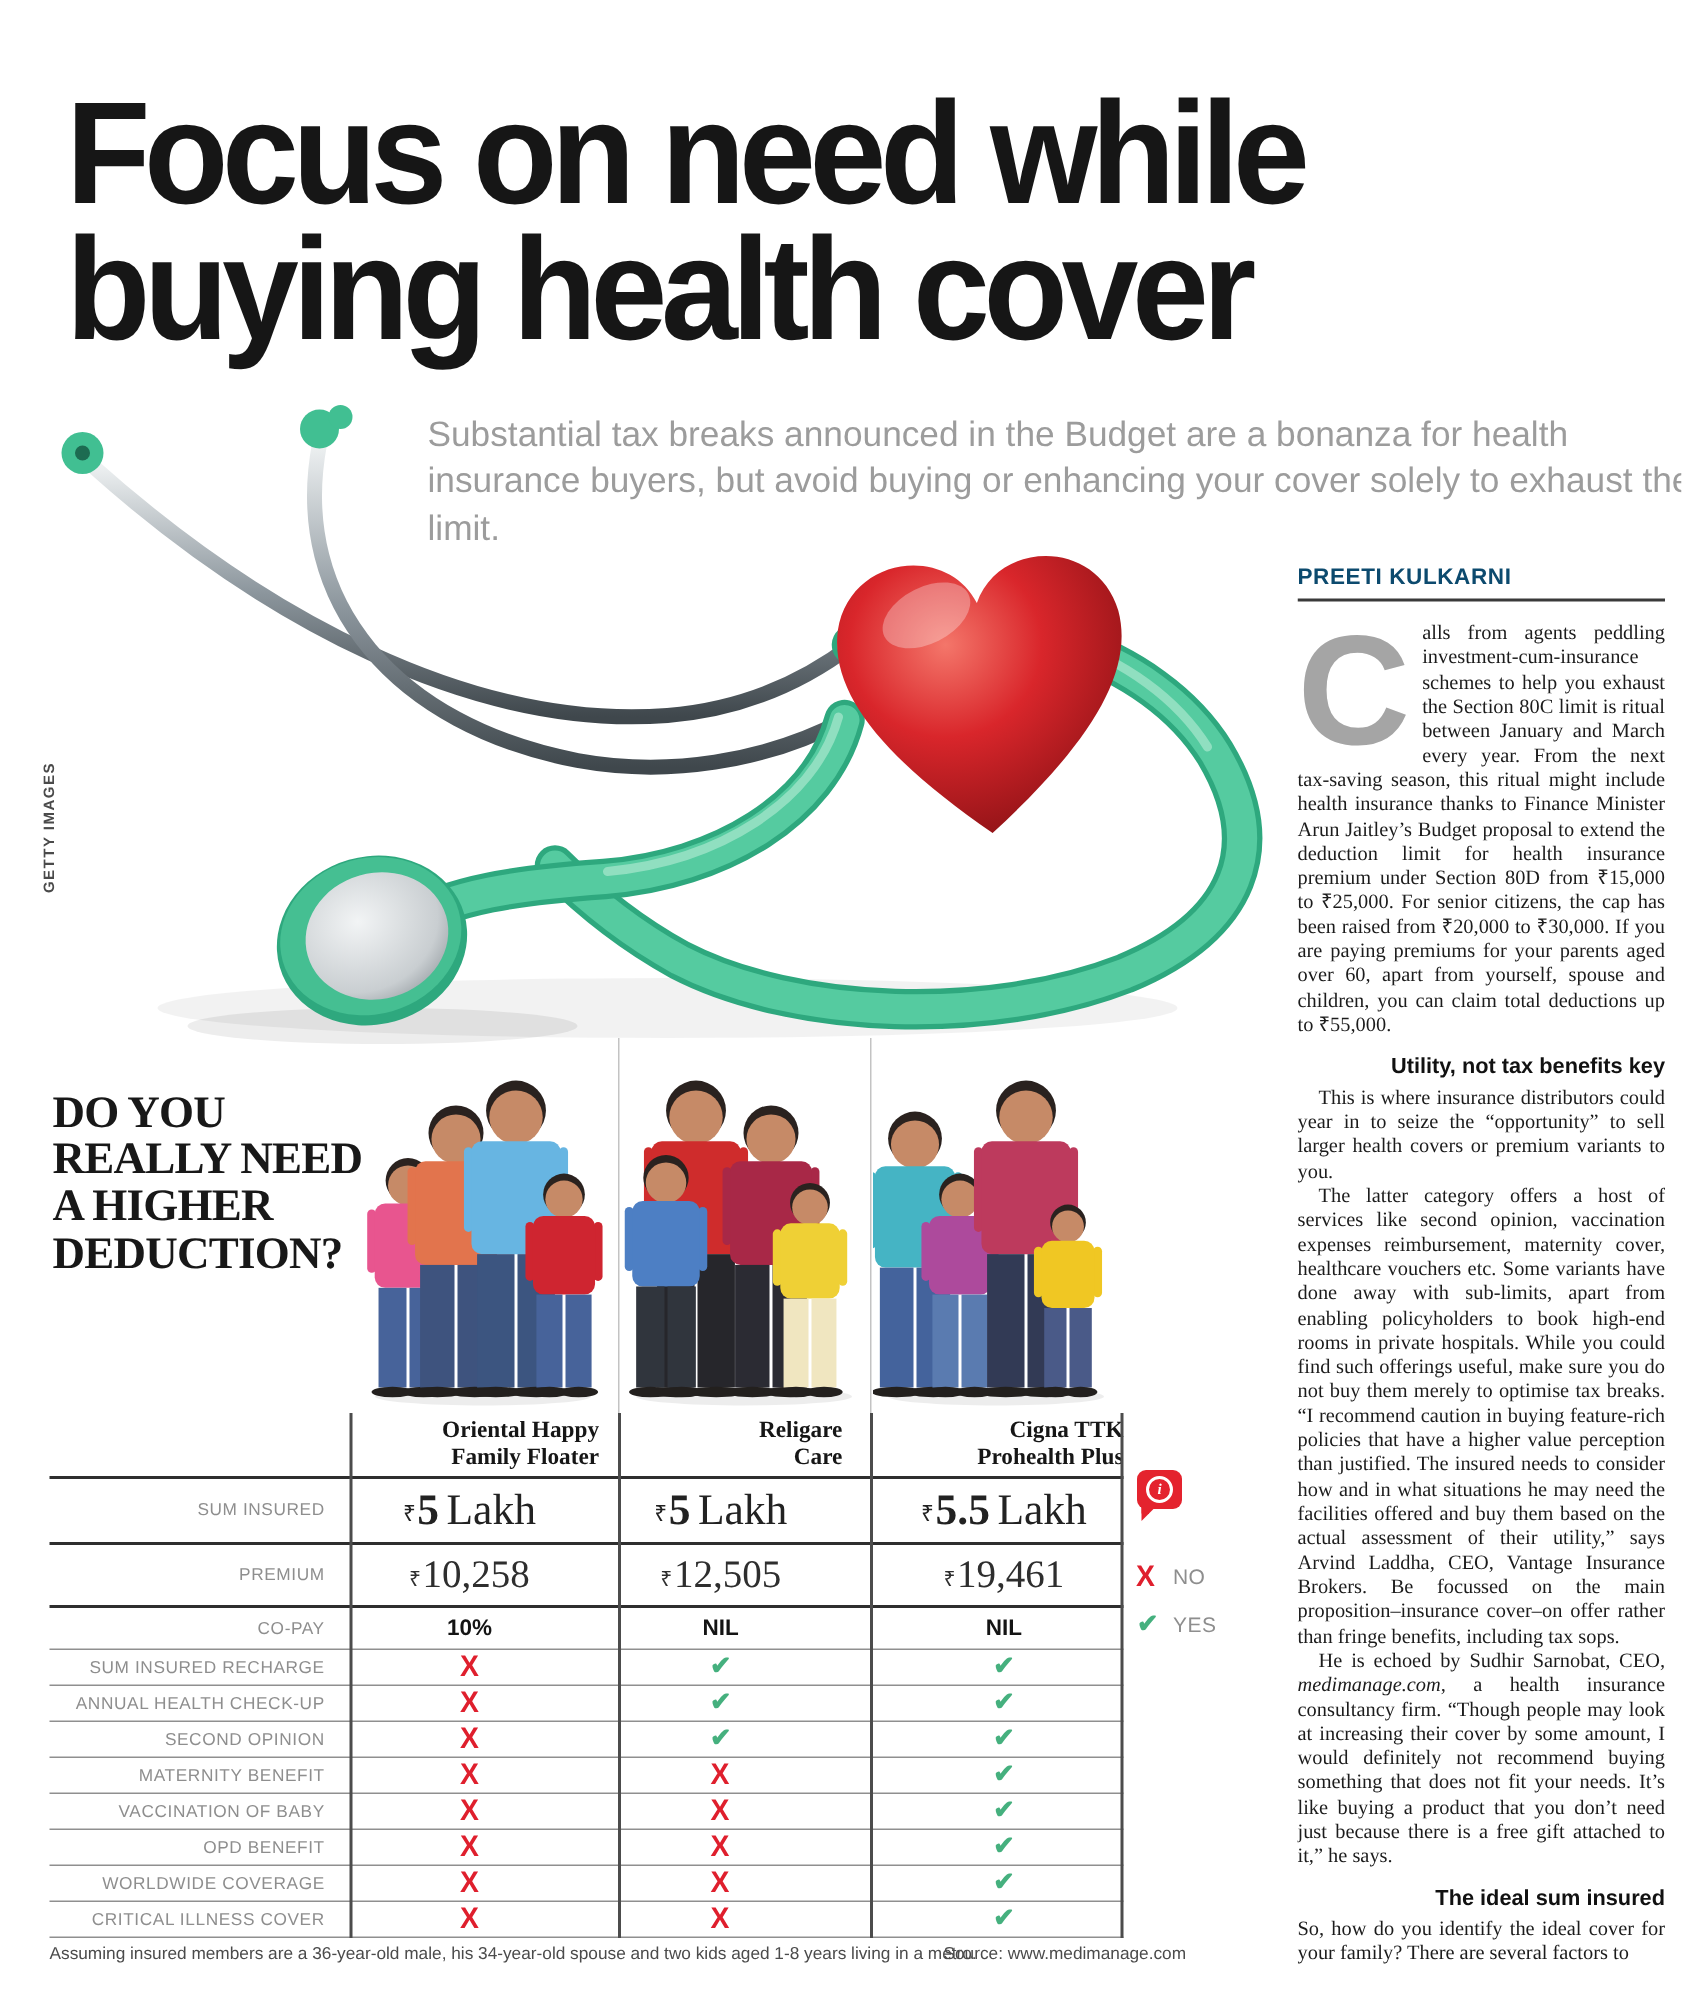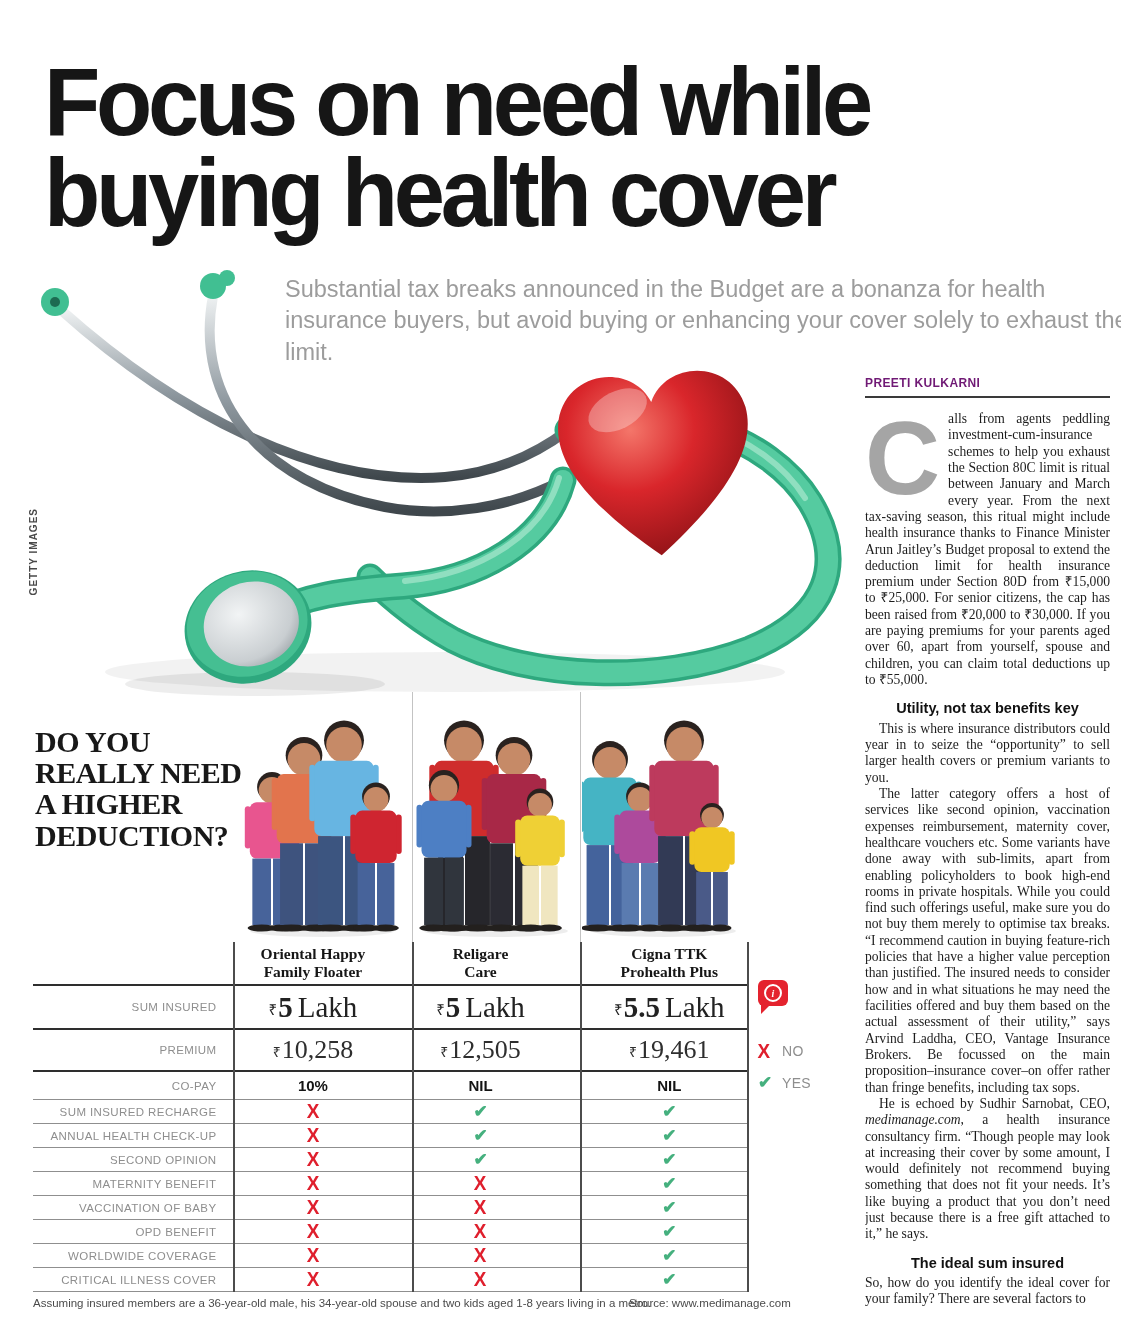"PREETI KULKARNI" .byline { color: #701a75 -> #0c4a6e; font-size: 12px -> 15px }
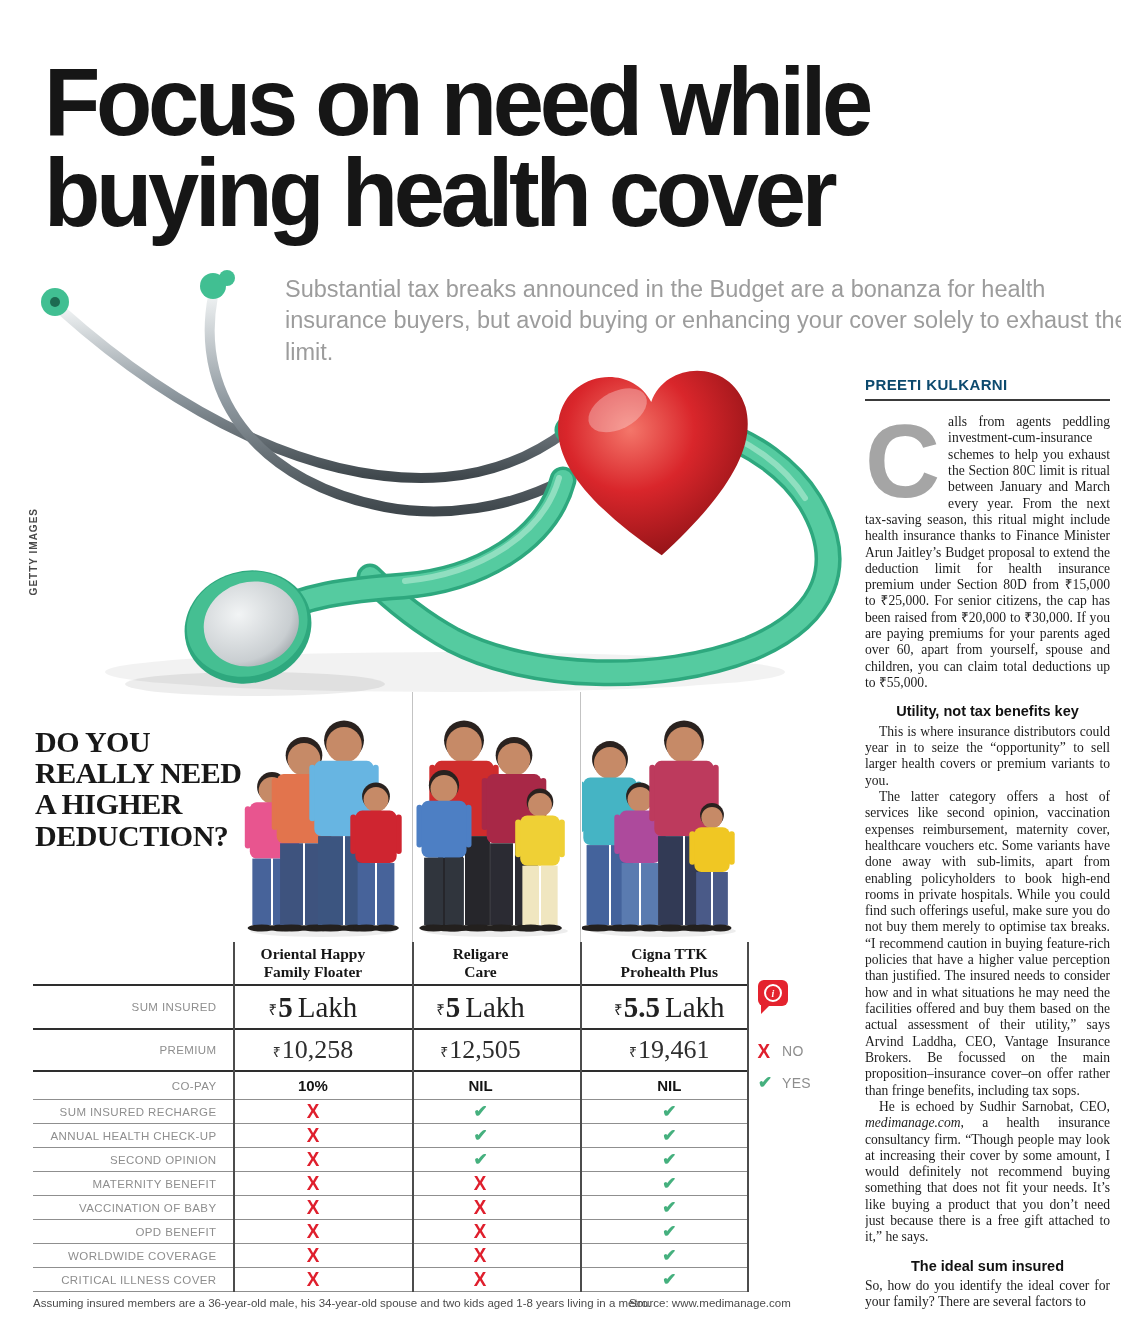"Utility, not tax benefits key" .subhead { text-align: center -> right }
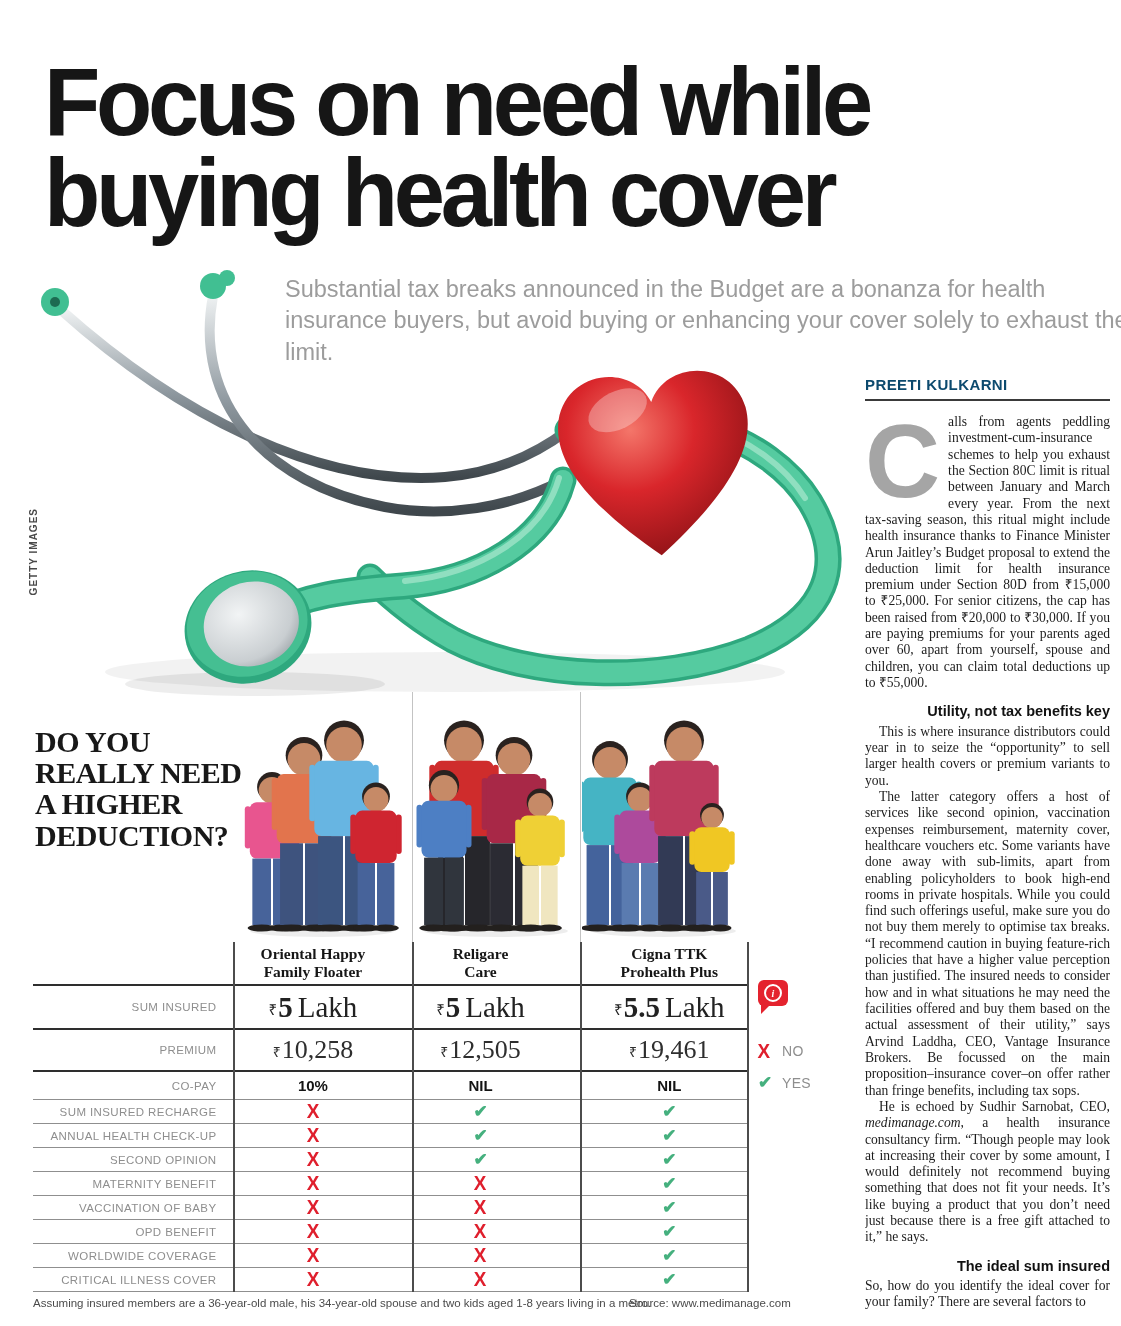"Oriental Happy" .names .t-cell { text-align: none -> right }
